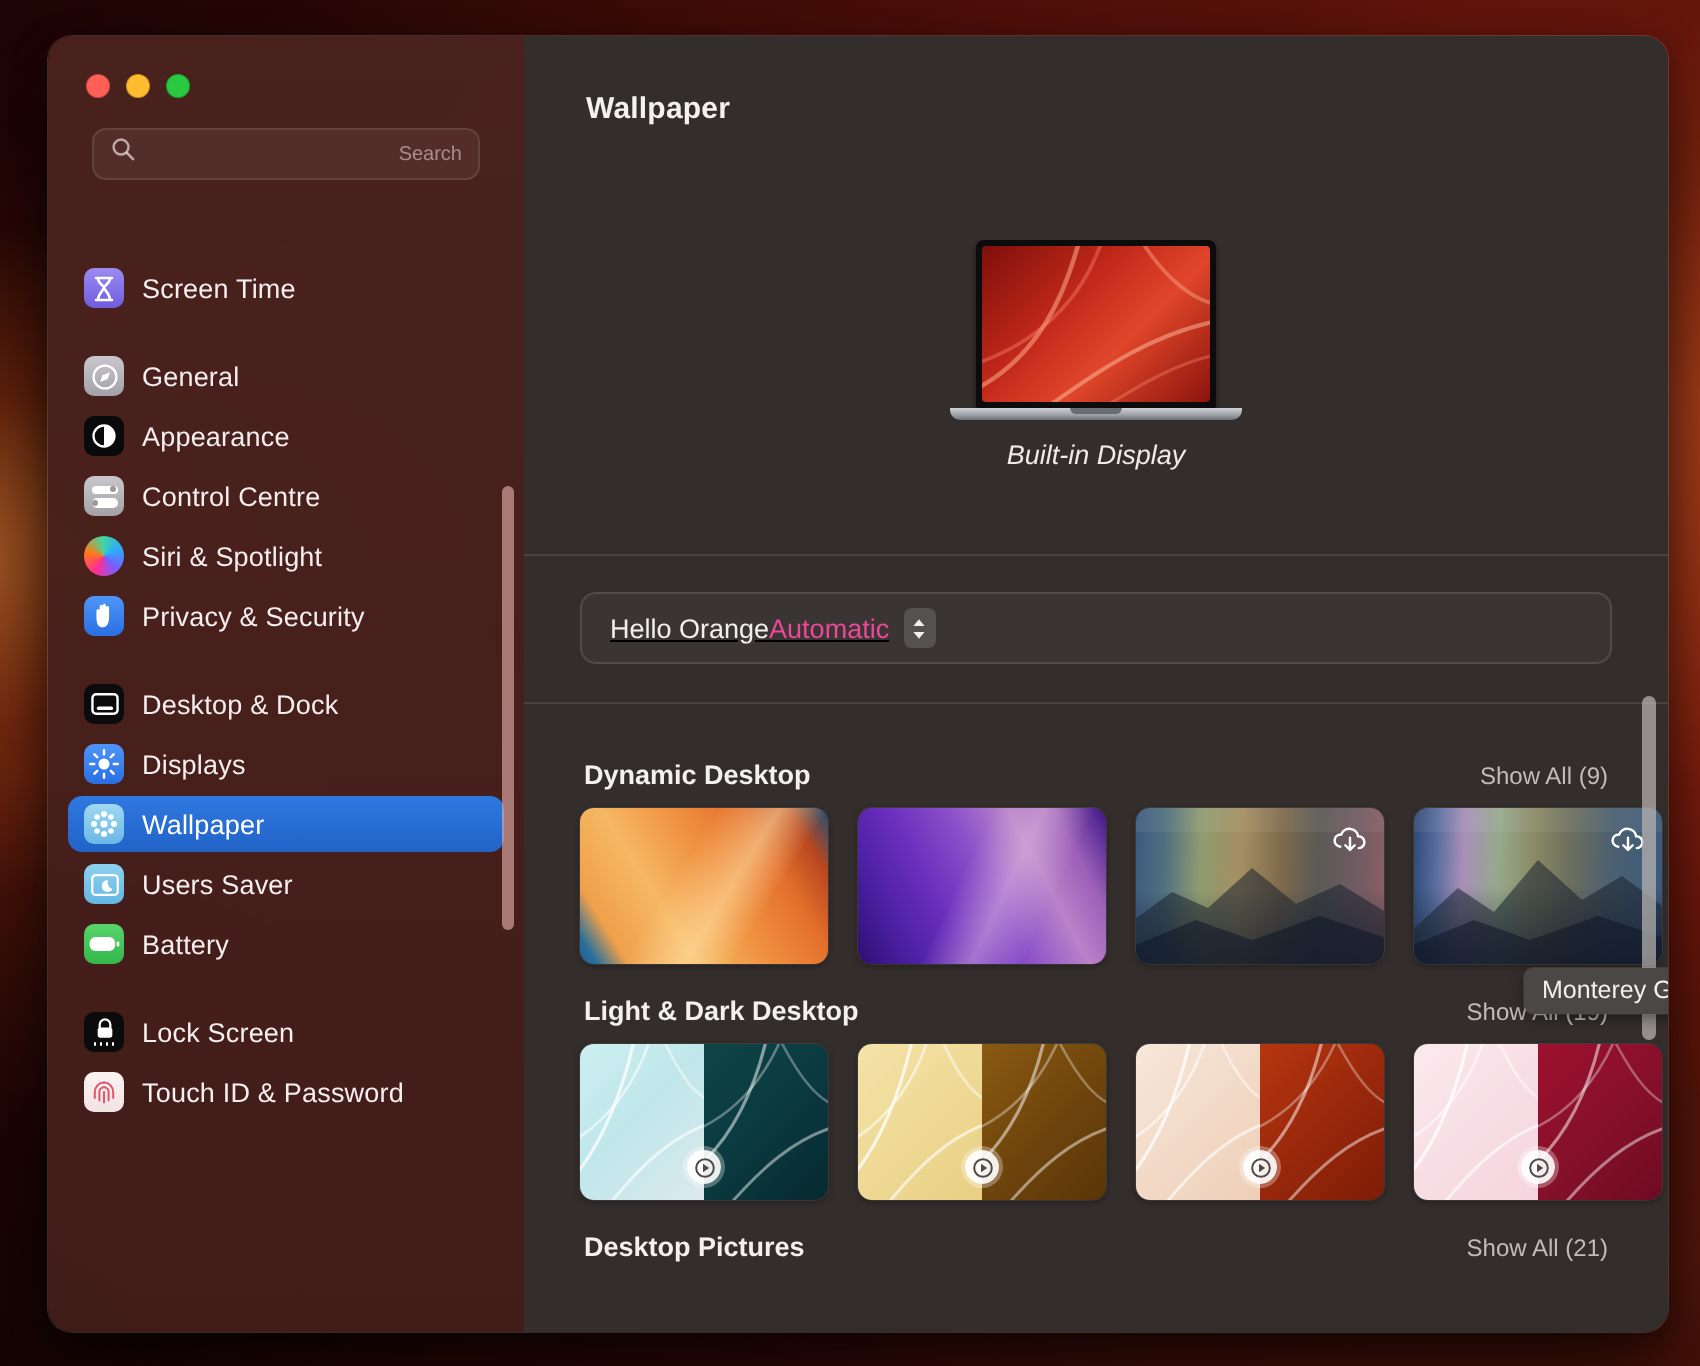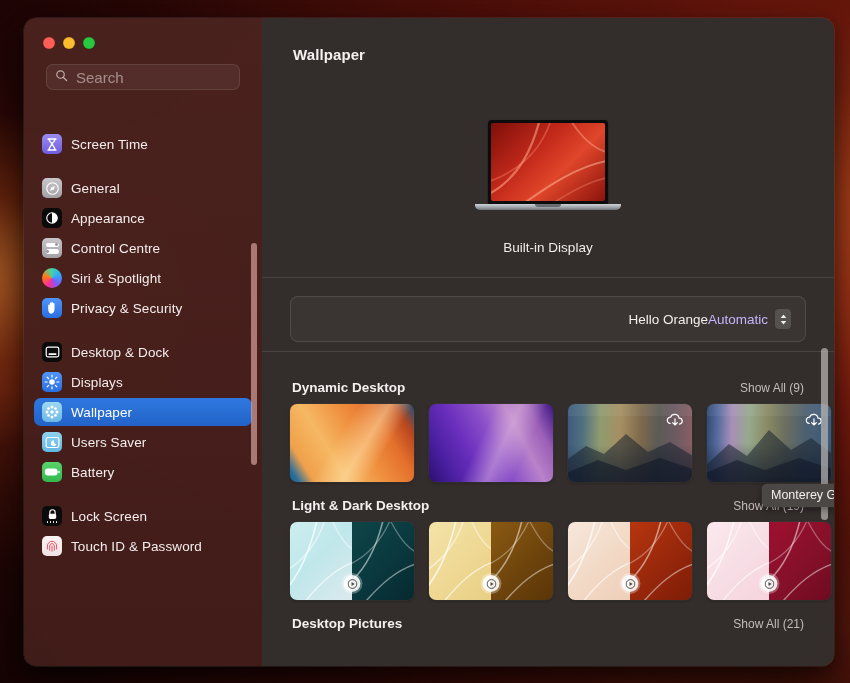"Search" .search-input { font-size: 15px -> 10px; text-align: none -> right }
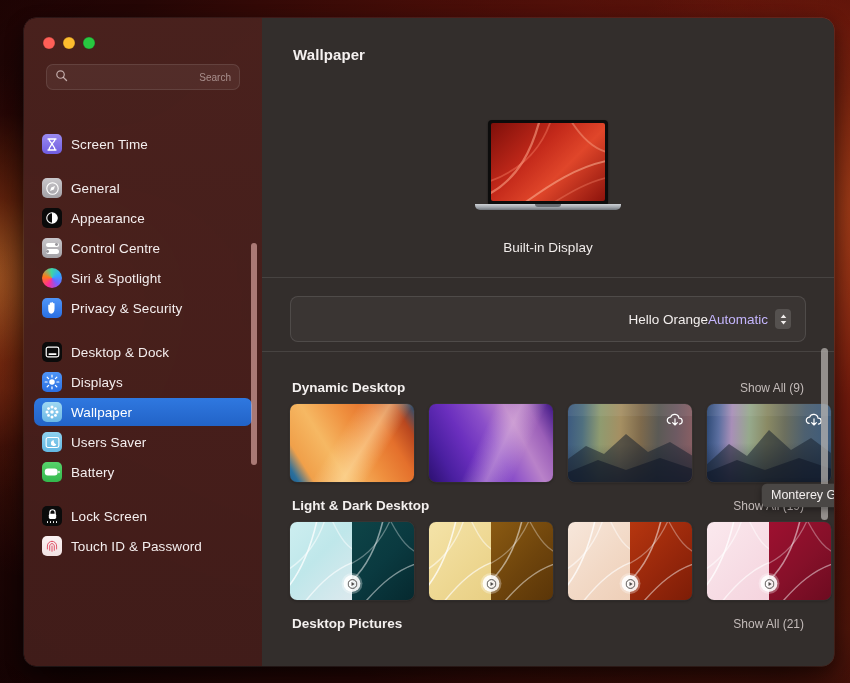"Built-in Display" #display-label { font-style: none -> italic; margin-top: 30px -> 10px }
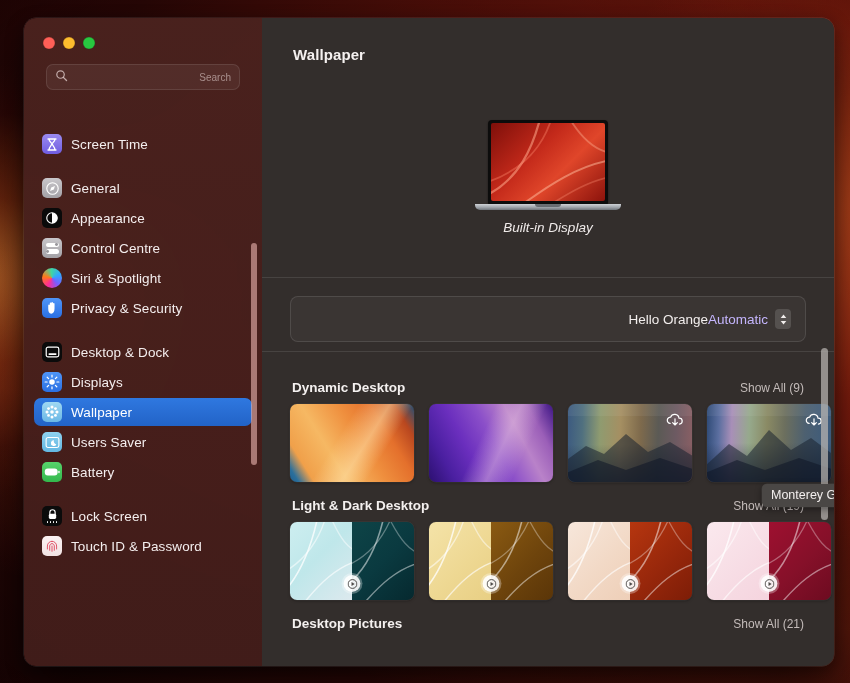"Hello Orange" #current-row { height: 46px -> 36px; justify-content: flex-end -> flex-start; text-decoration: none -> underline }
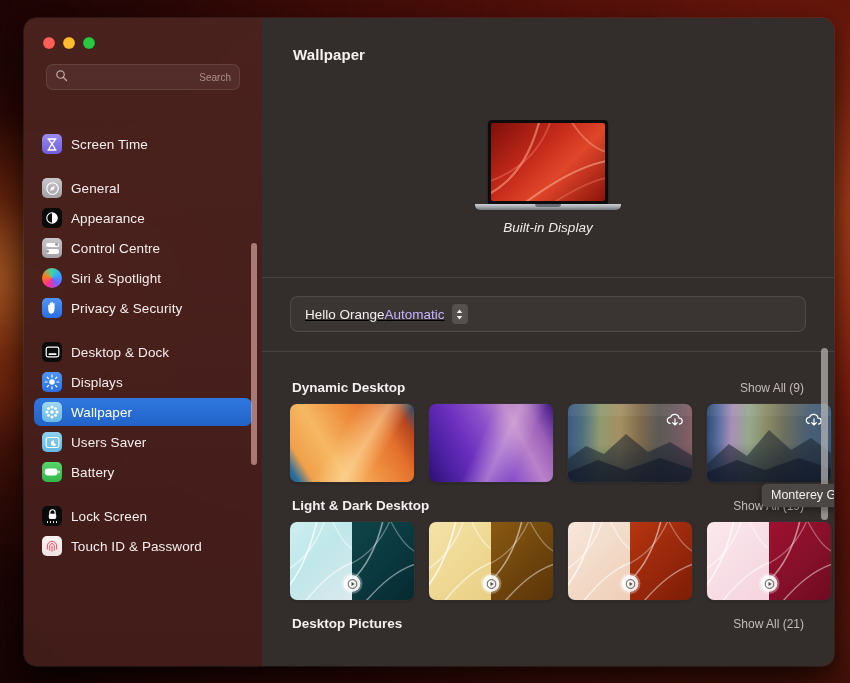"Automatic" #current-mode { color: #c4b5fd -> #ec4899 }
